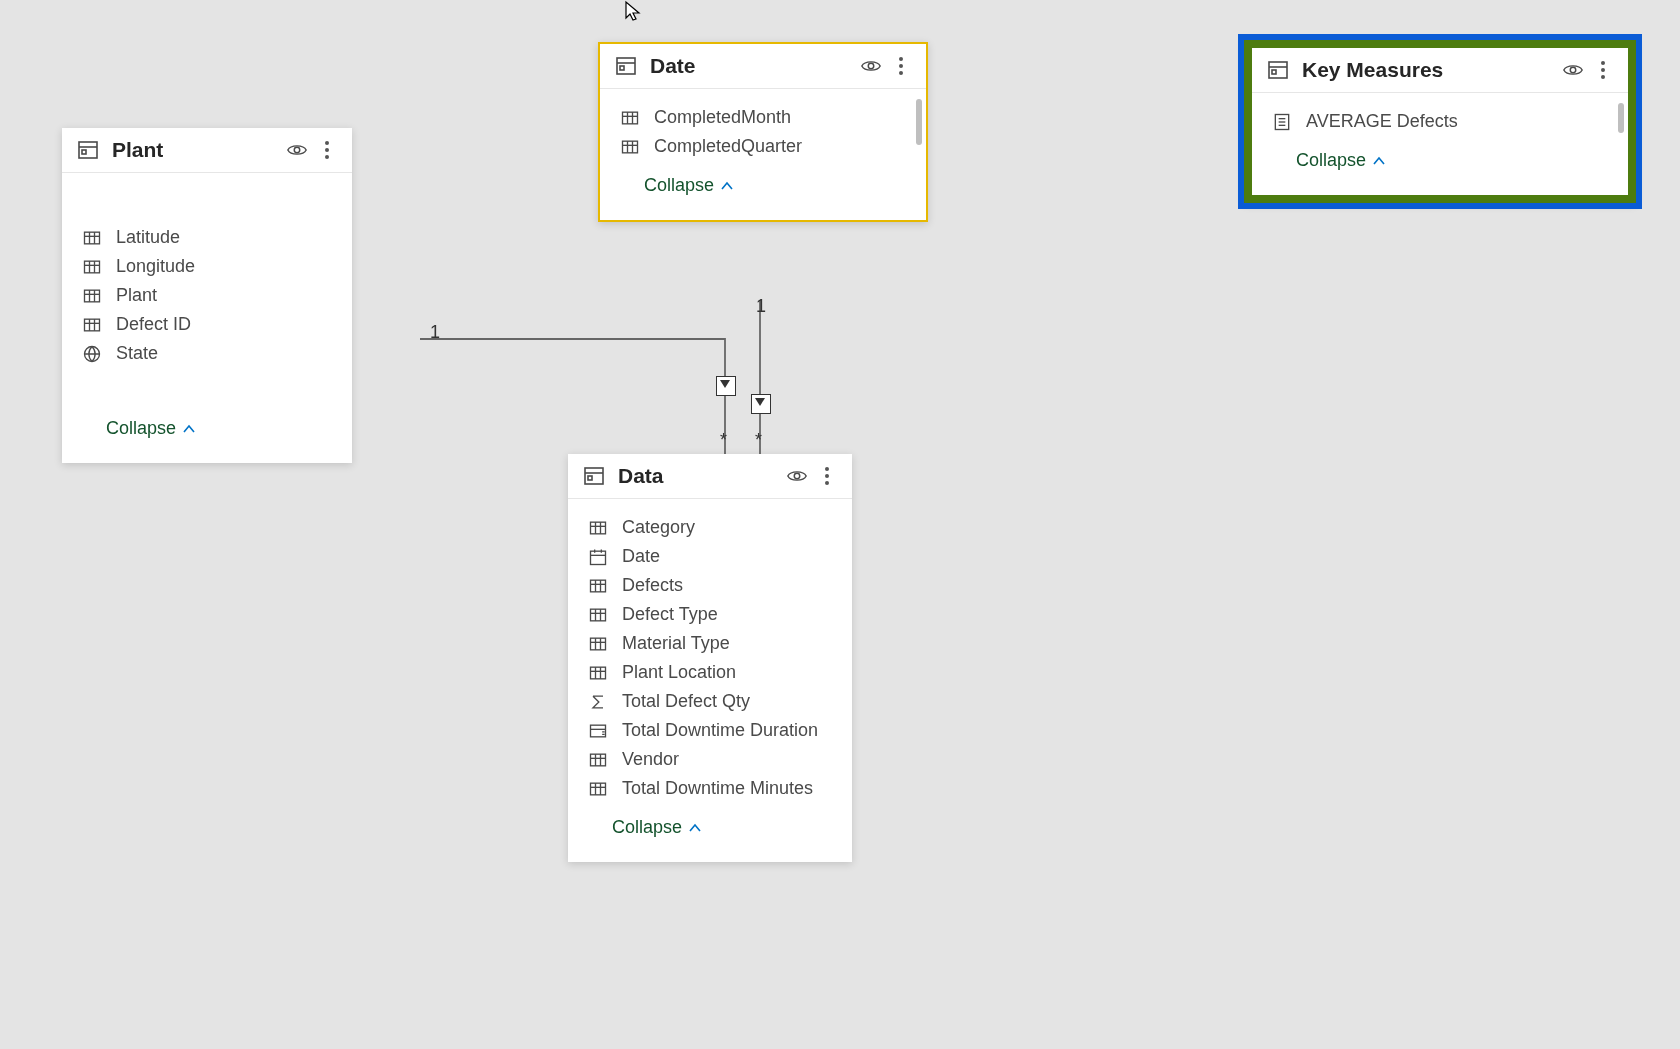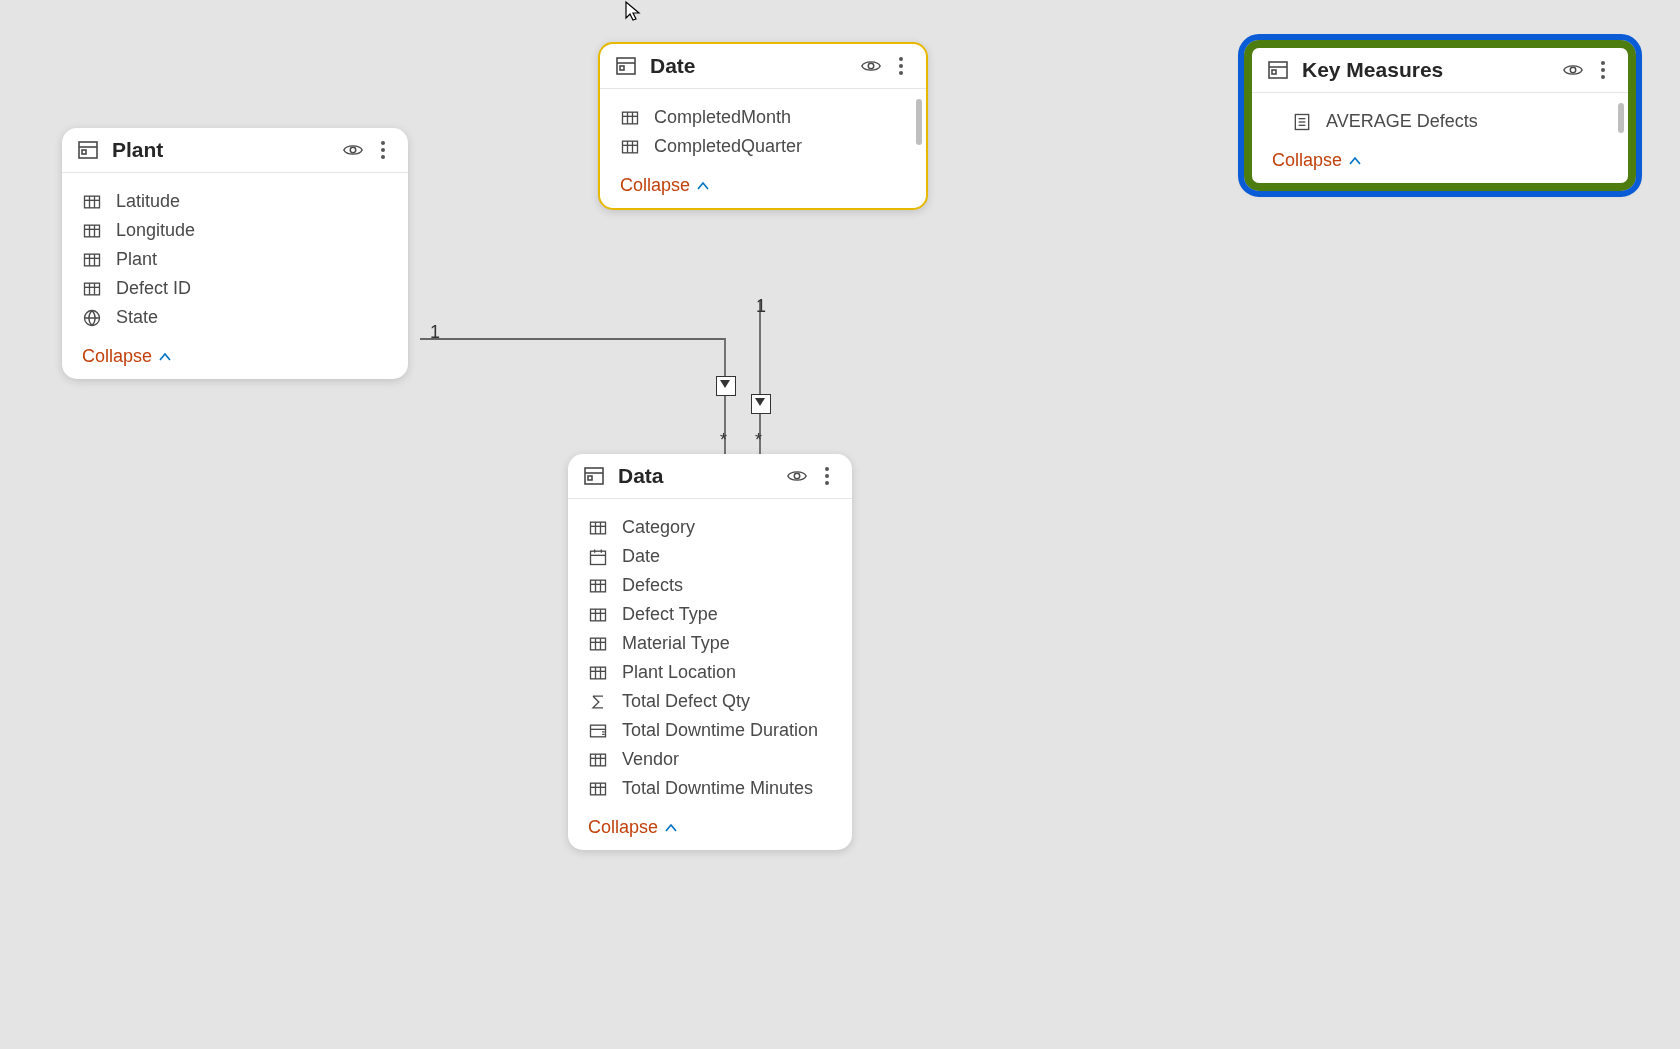"Date" .table-card { border-radius: 15px -> none }
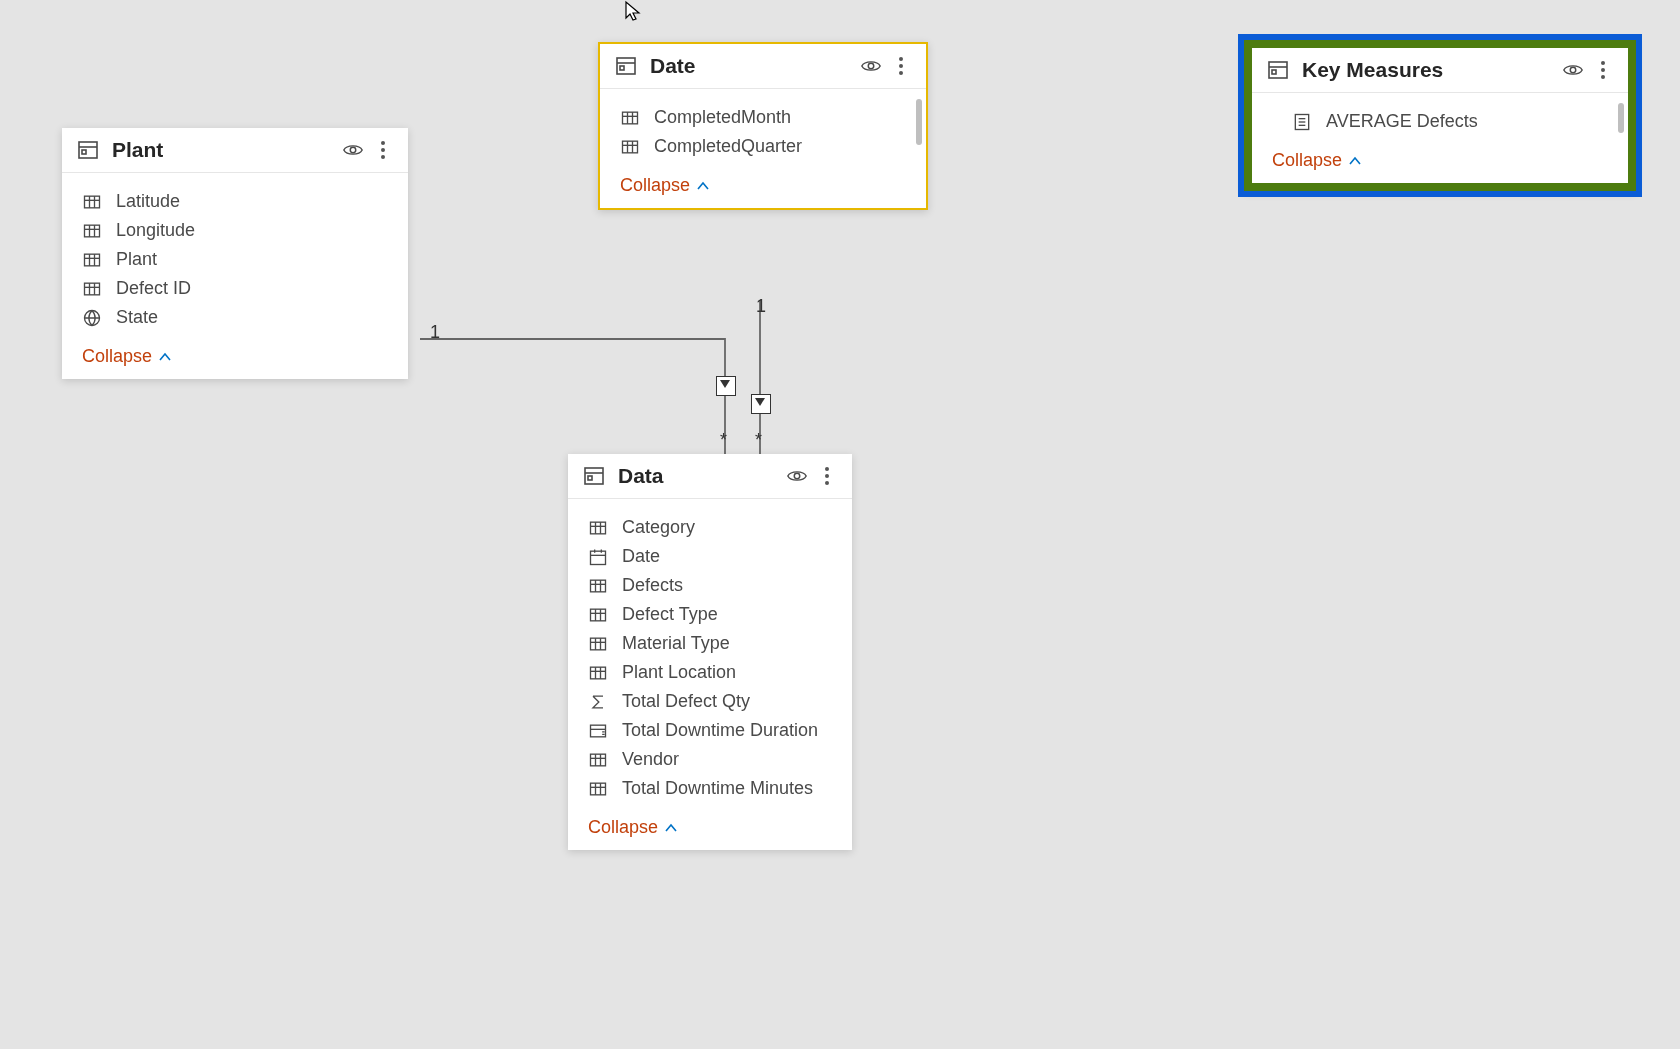"AVERAGE Defects" div.field-list { padding-left: 20px -> none }
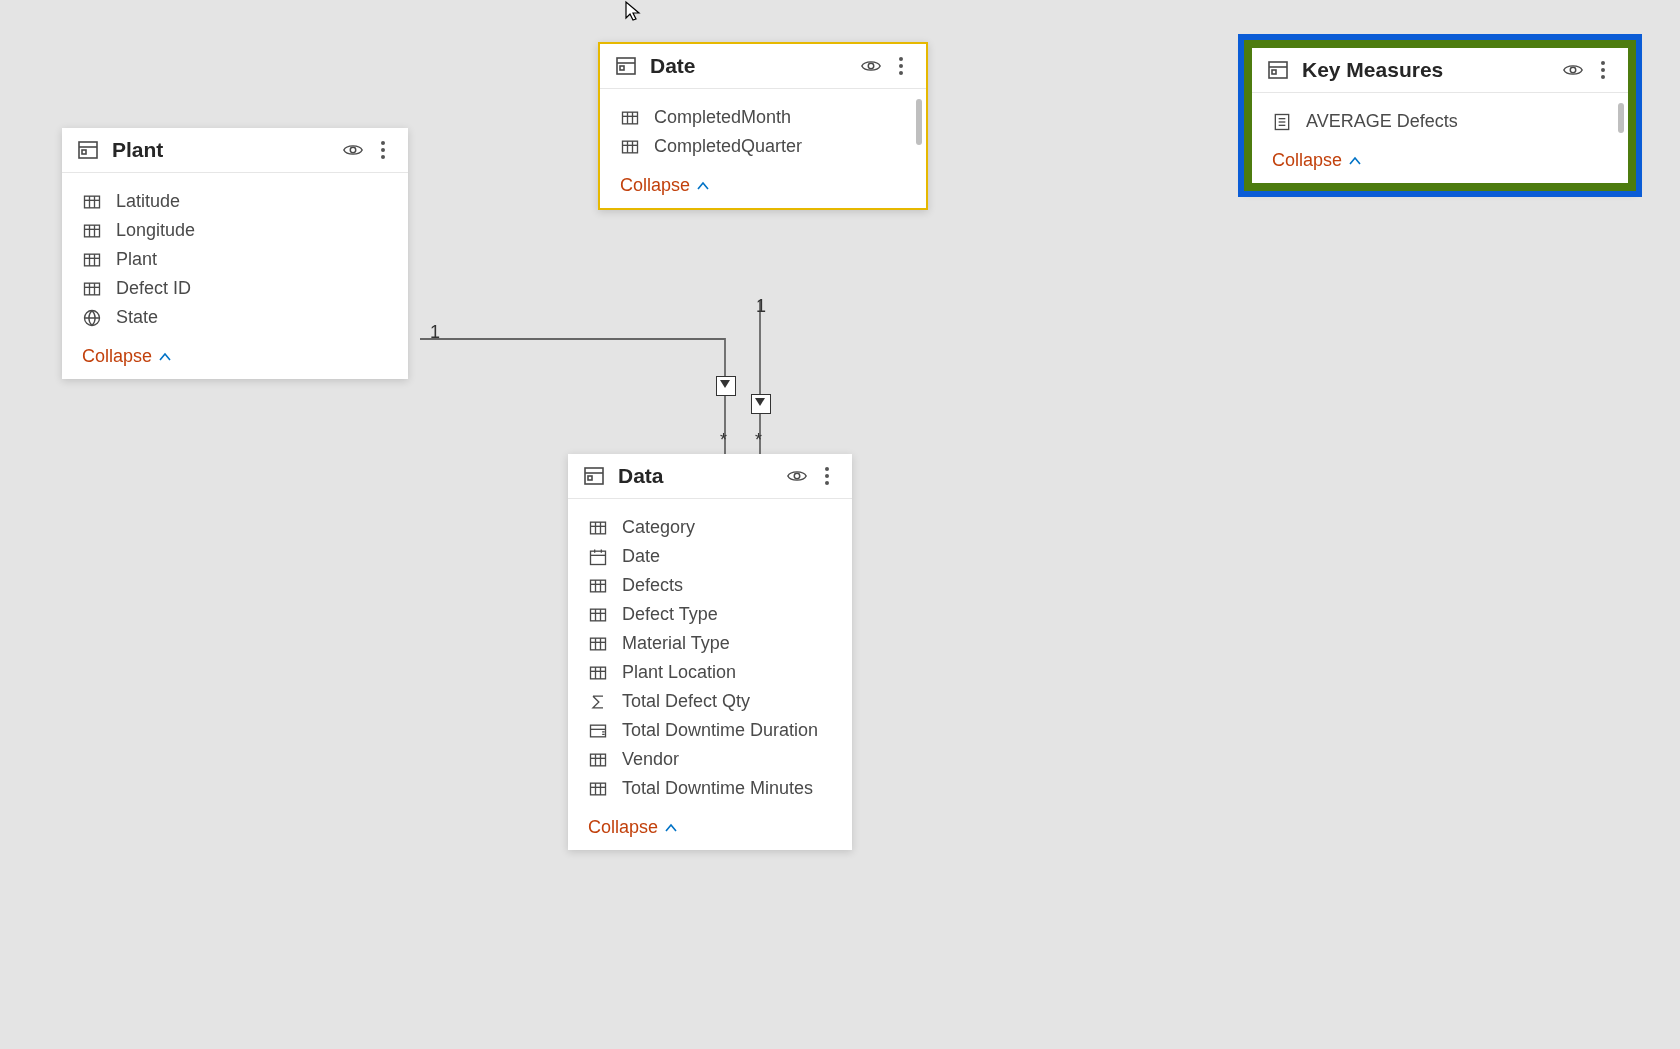"Plant" div.table-card { gap: none -> 36px; width: 346px -> 290px }
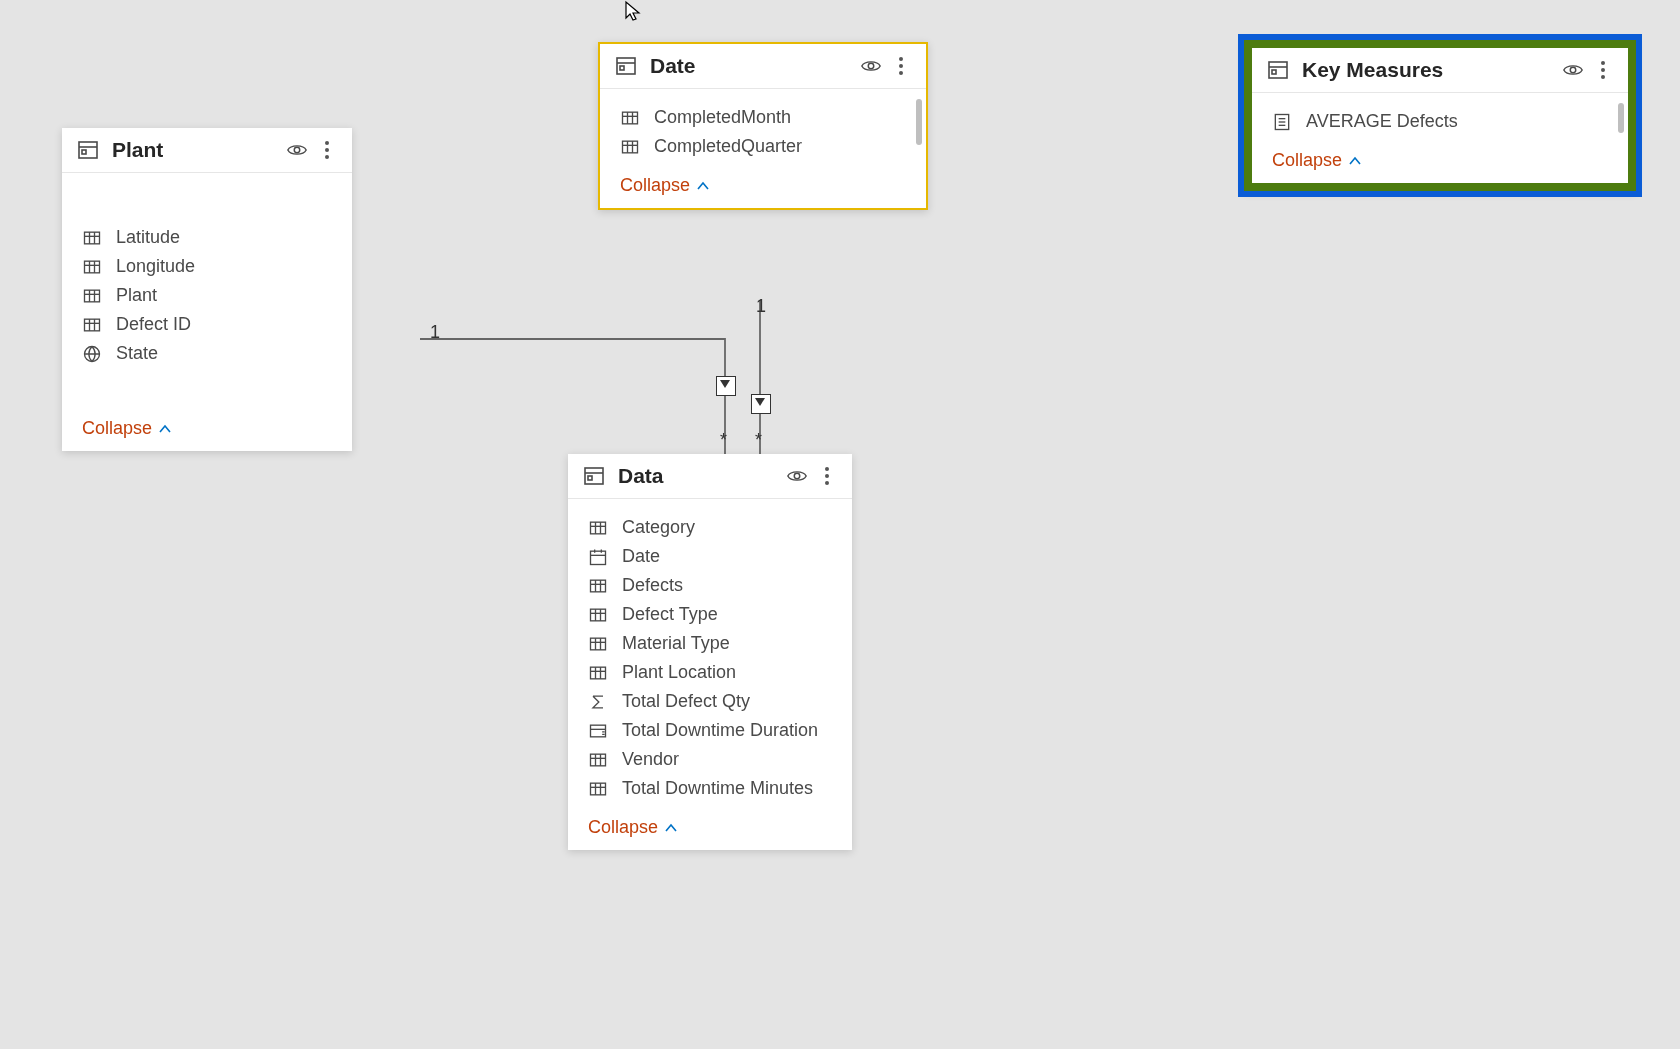"Collapse" .collapse-link { color: #c2410c -> #14532d; margin-left: none -> 24px; padding: 8px 20px 12px 20px -> 8px 20px 24px 20px }
